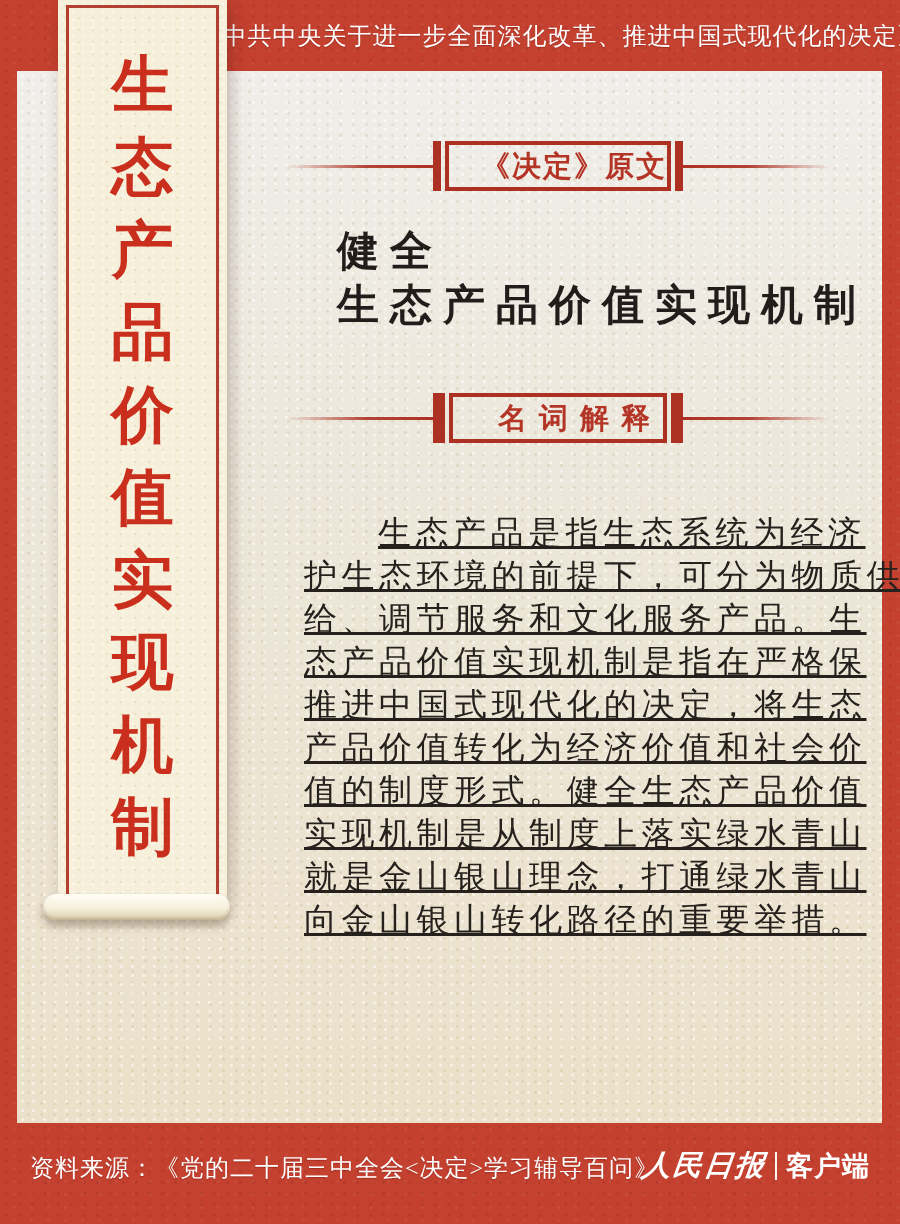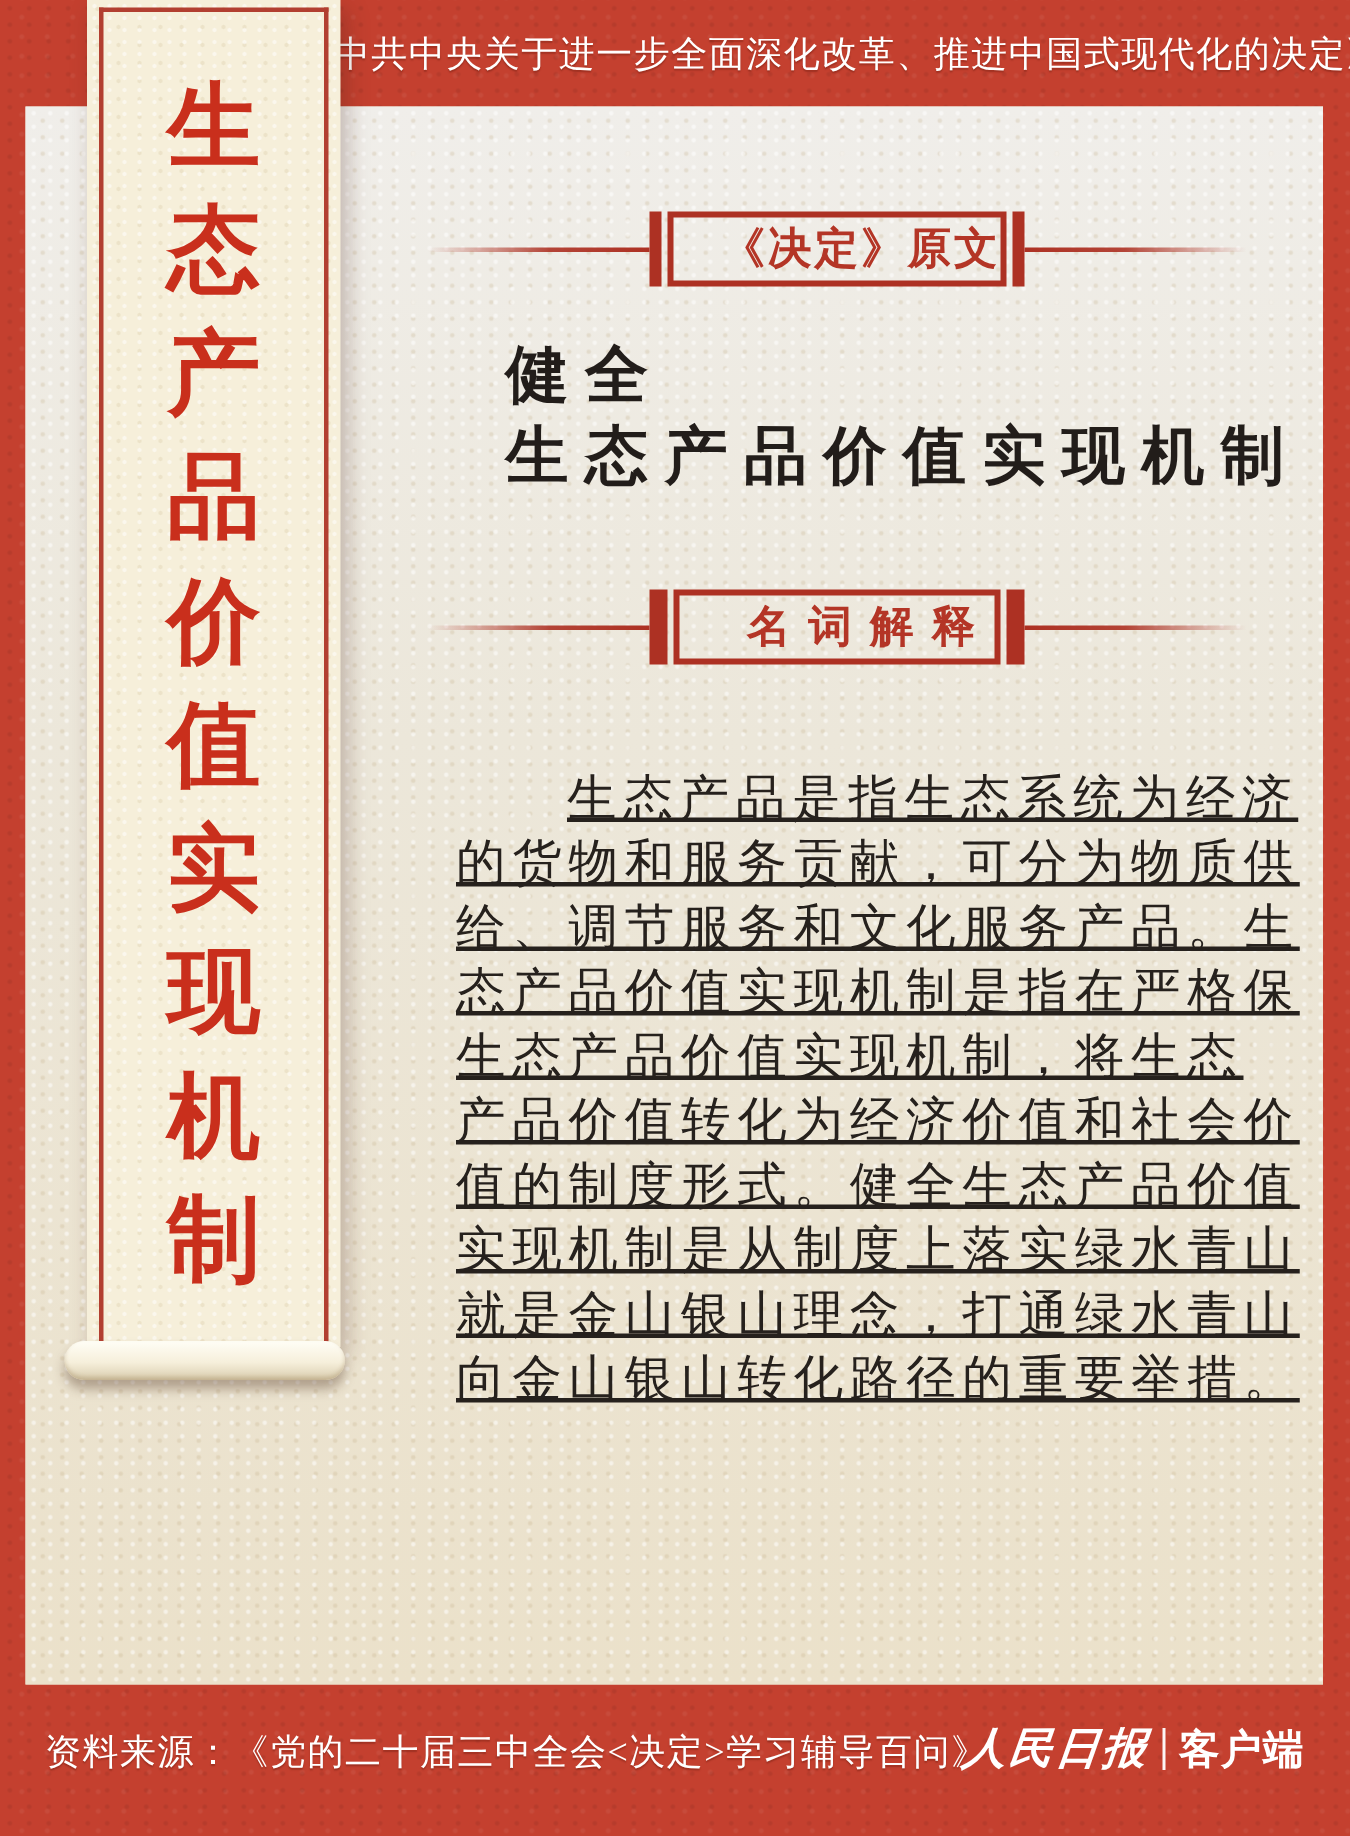"的货物和服务贡献，可分为物质供" div.body-line { text: 的货物和服务贡献 -> 护生态环境的前提下 }
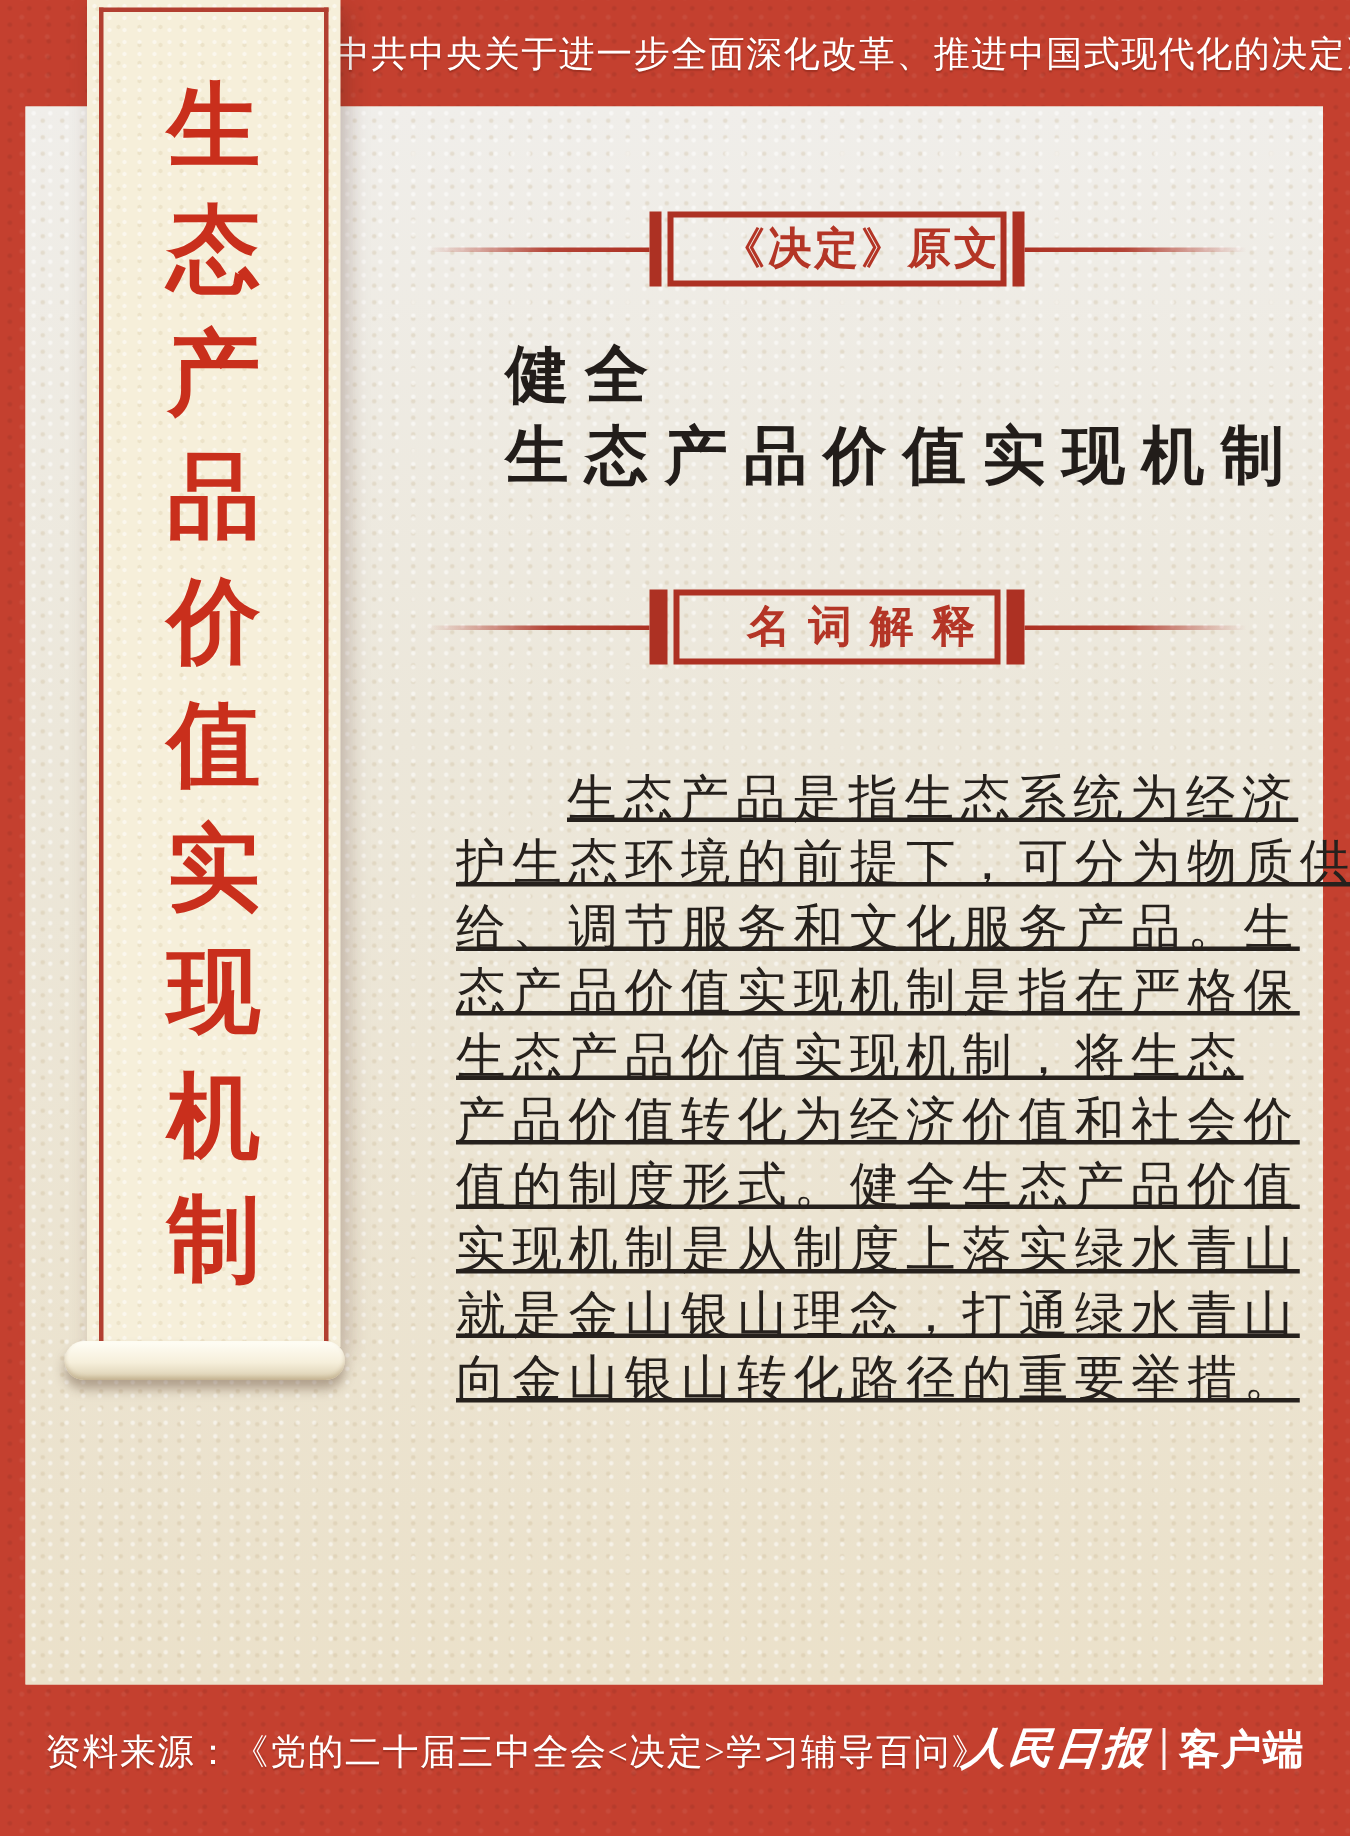"生态产品价值实现机制，将生态" div.body-line { text: 生态产品价值实现机制 -> 推进中国式现代化的决定 }
